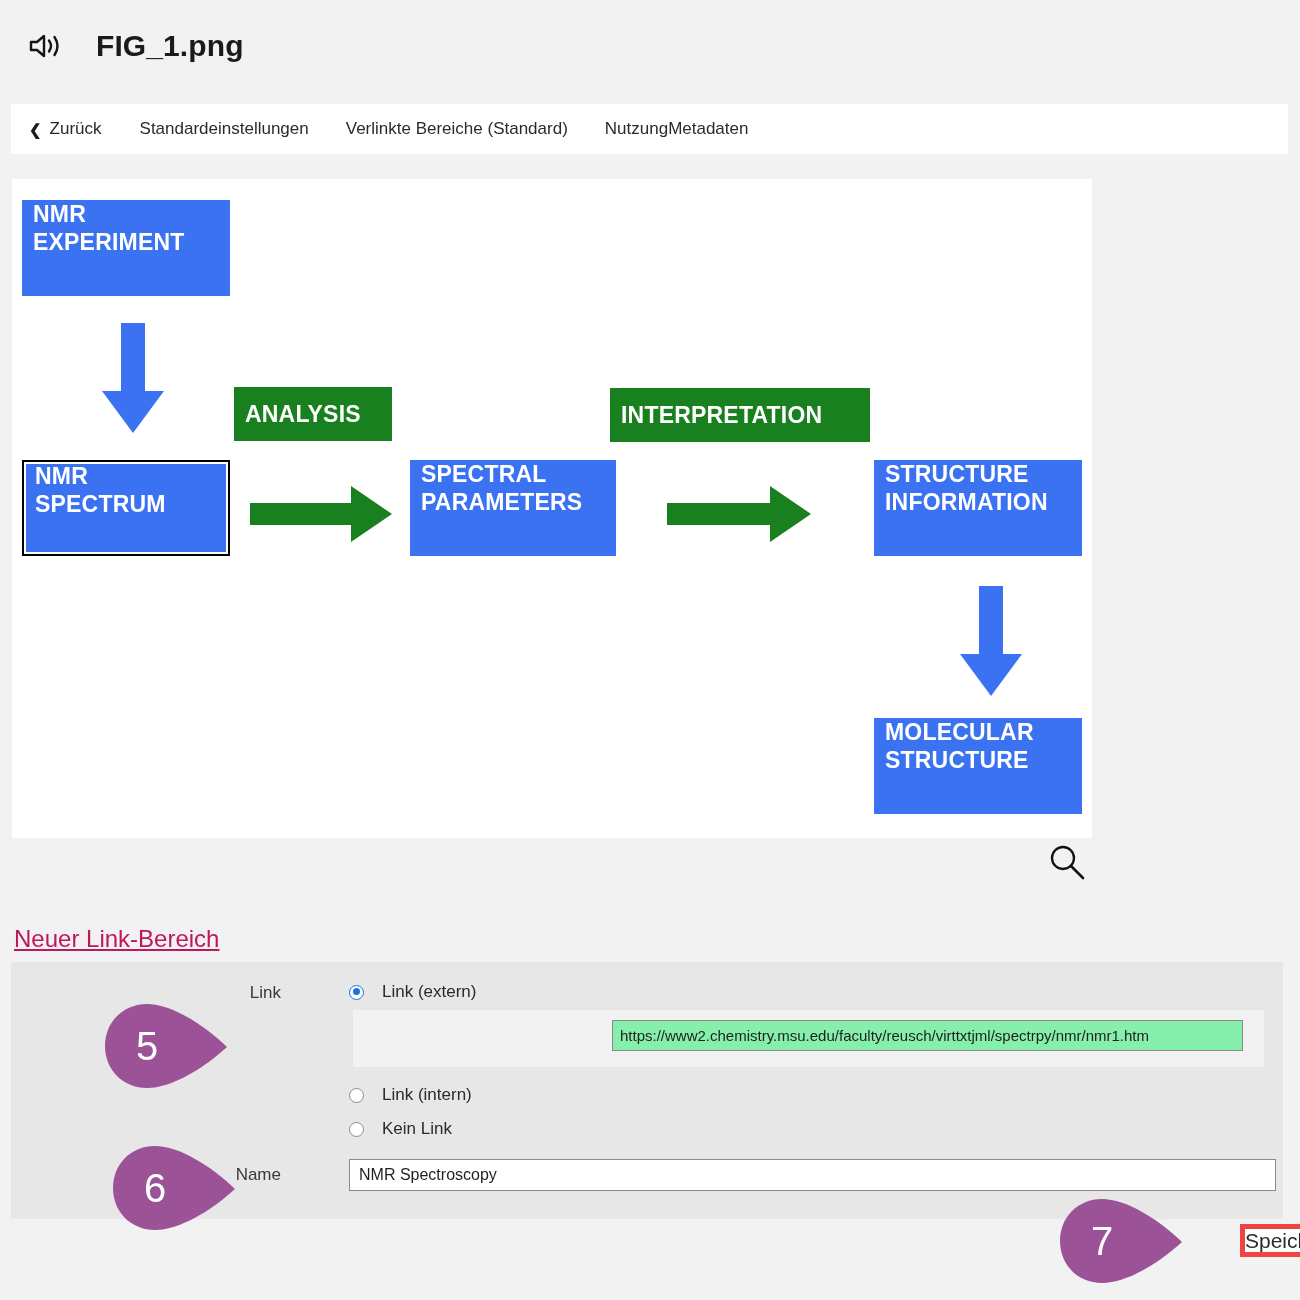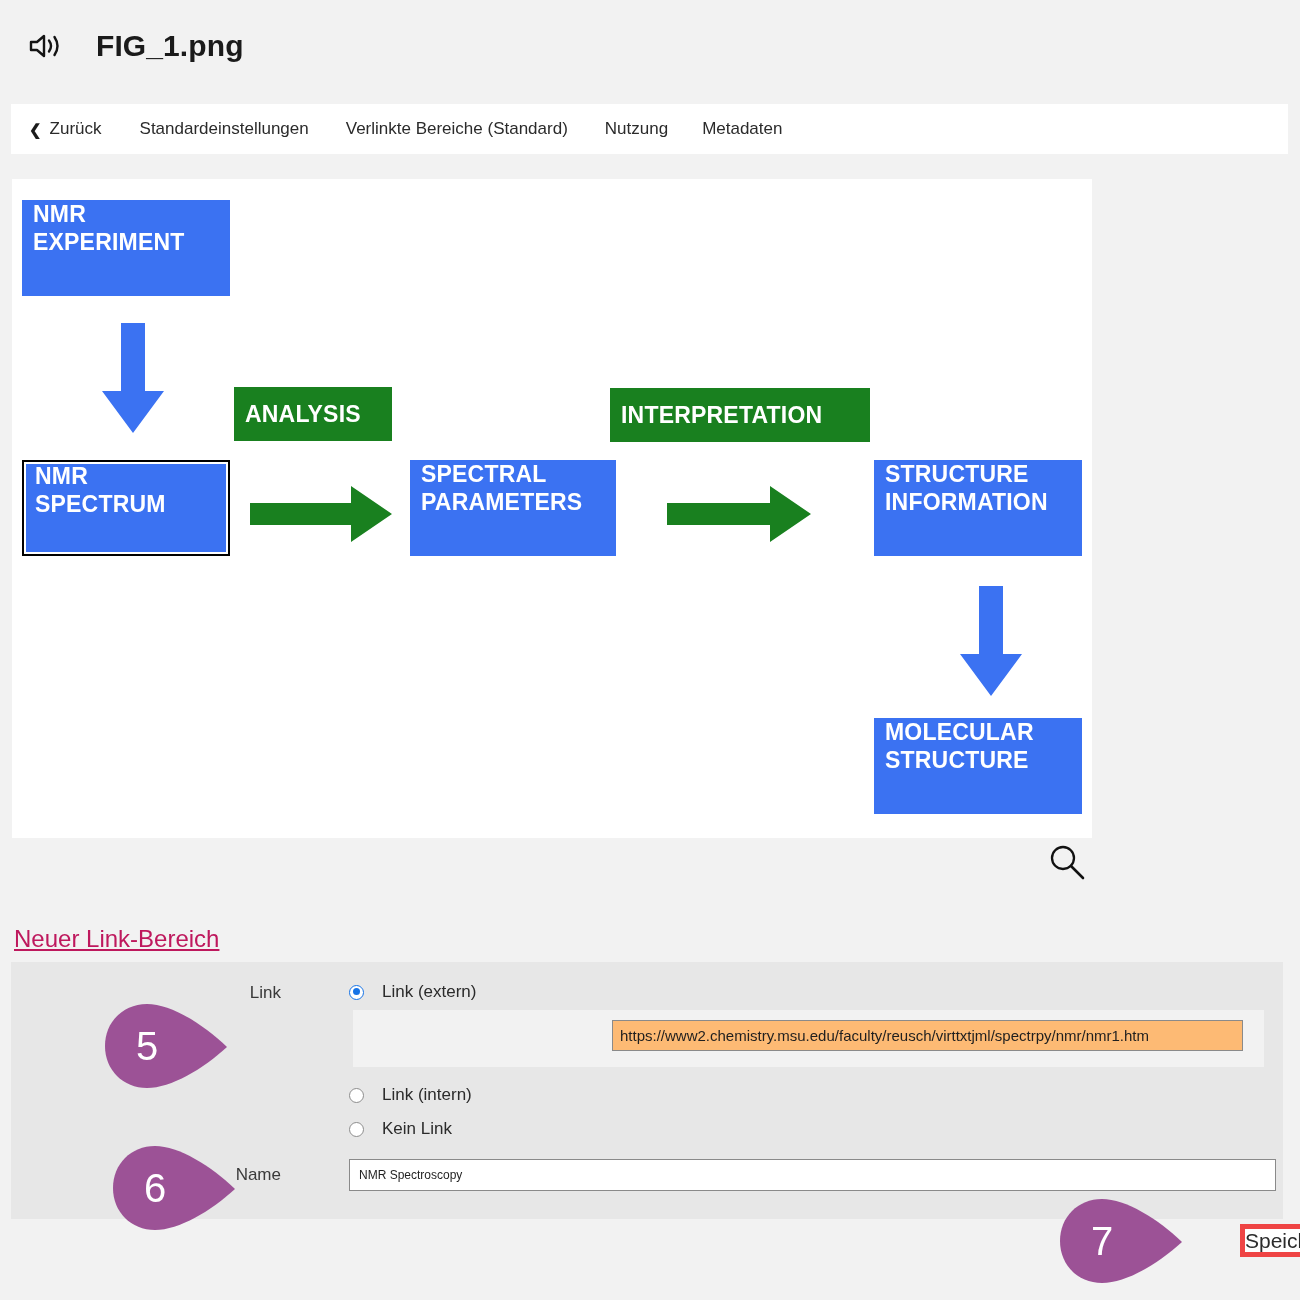"Metadaten" .nav-sp4 { margin-left: 34px -> none }
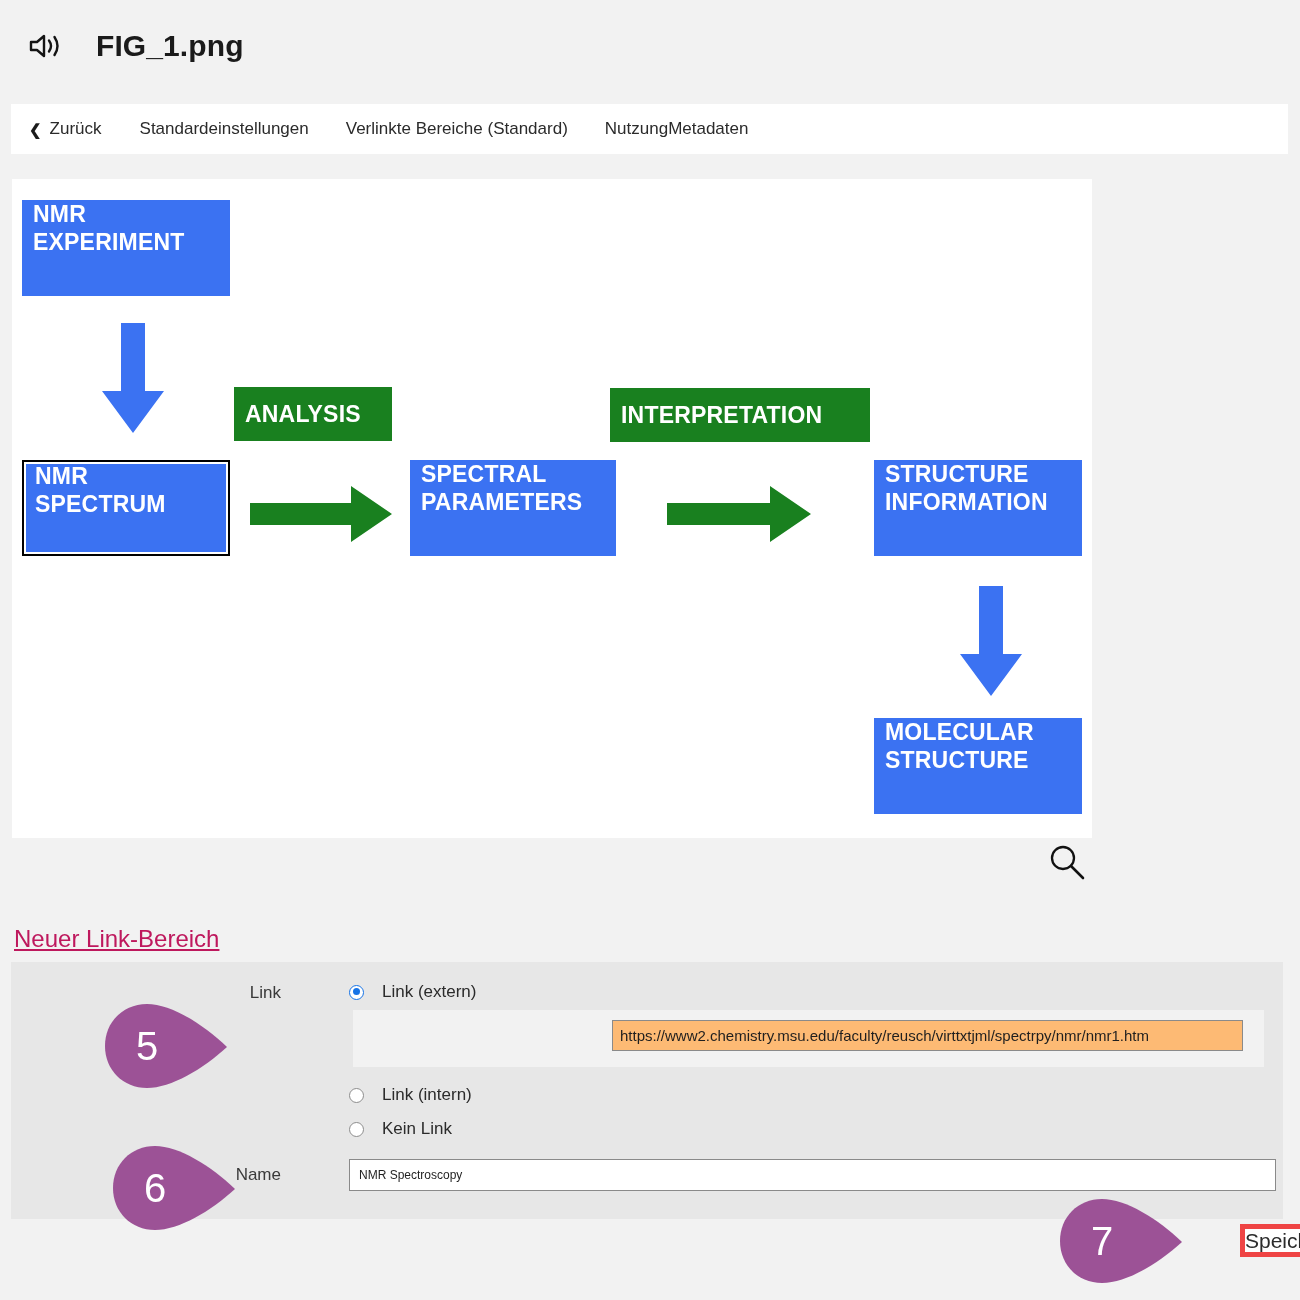"https://www2.chemistry.msu.edu/faculty/r" .url-input { background: #fdba74 -> #86efac }
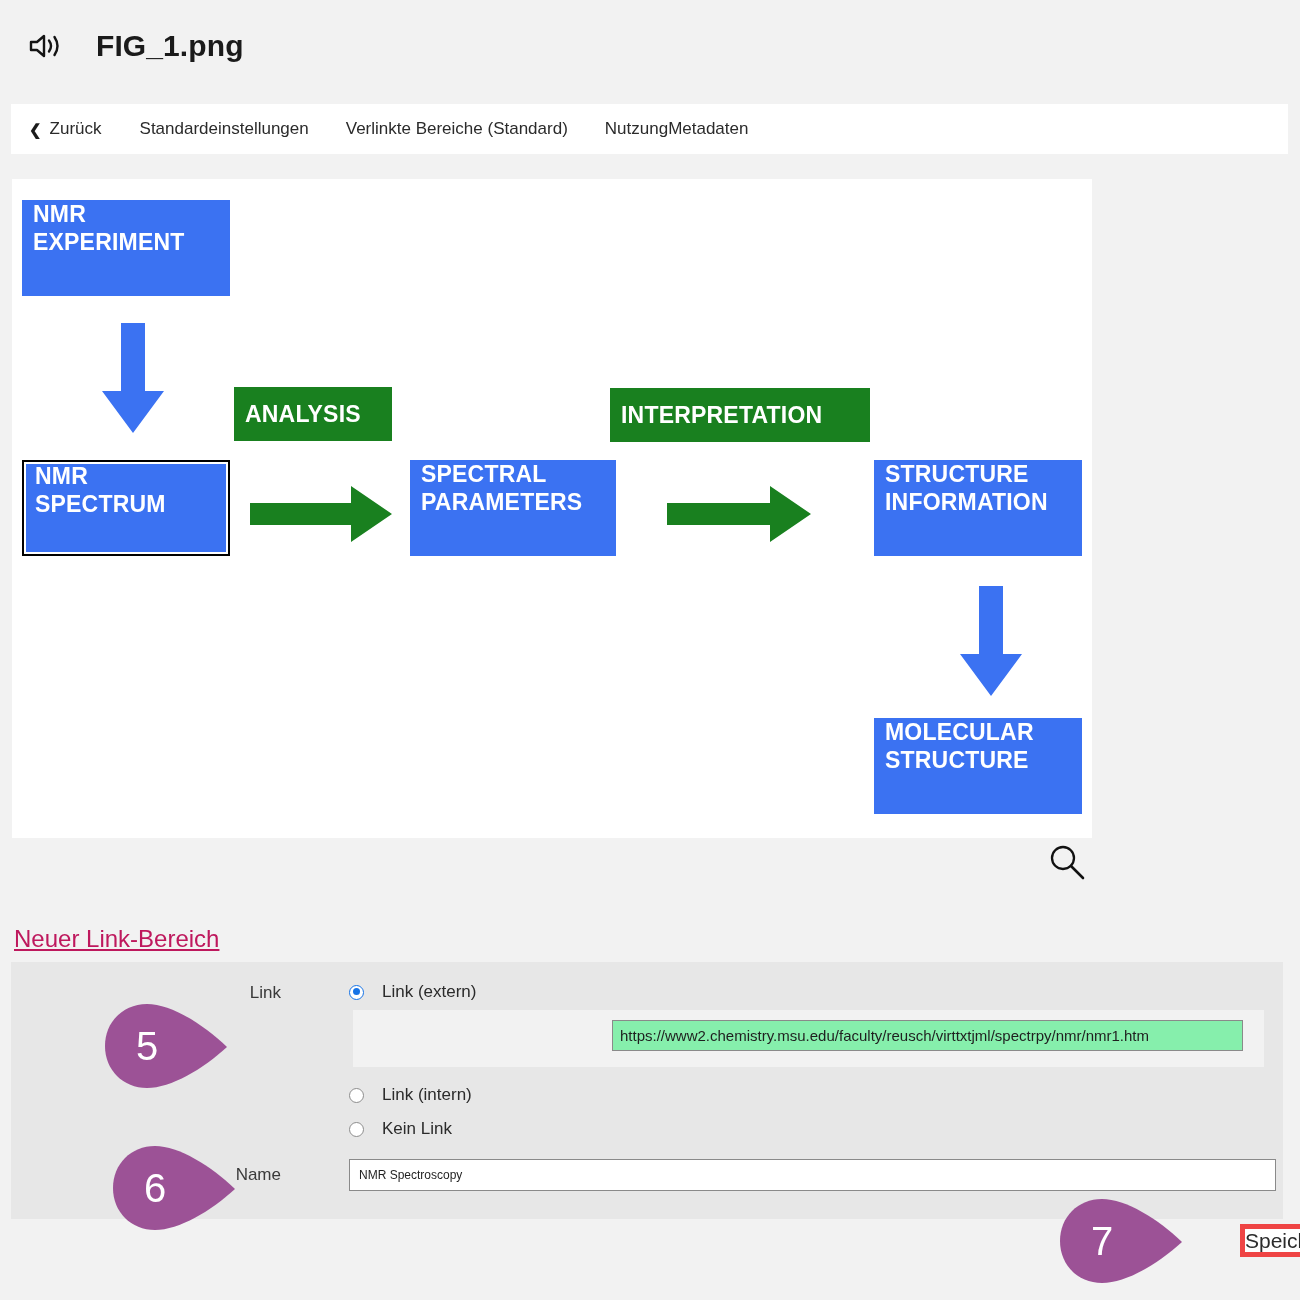"NMR Spectroscopy" .name-input { font-size: 12px -> 16px }
